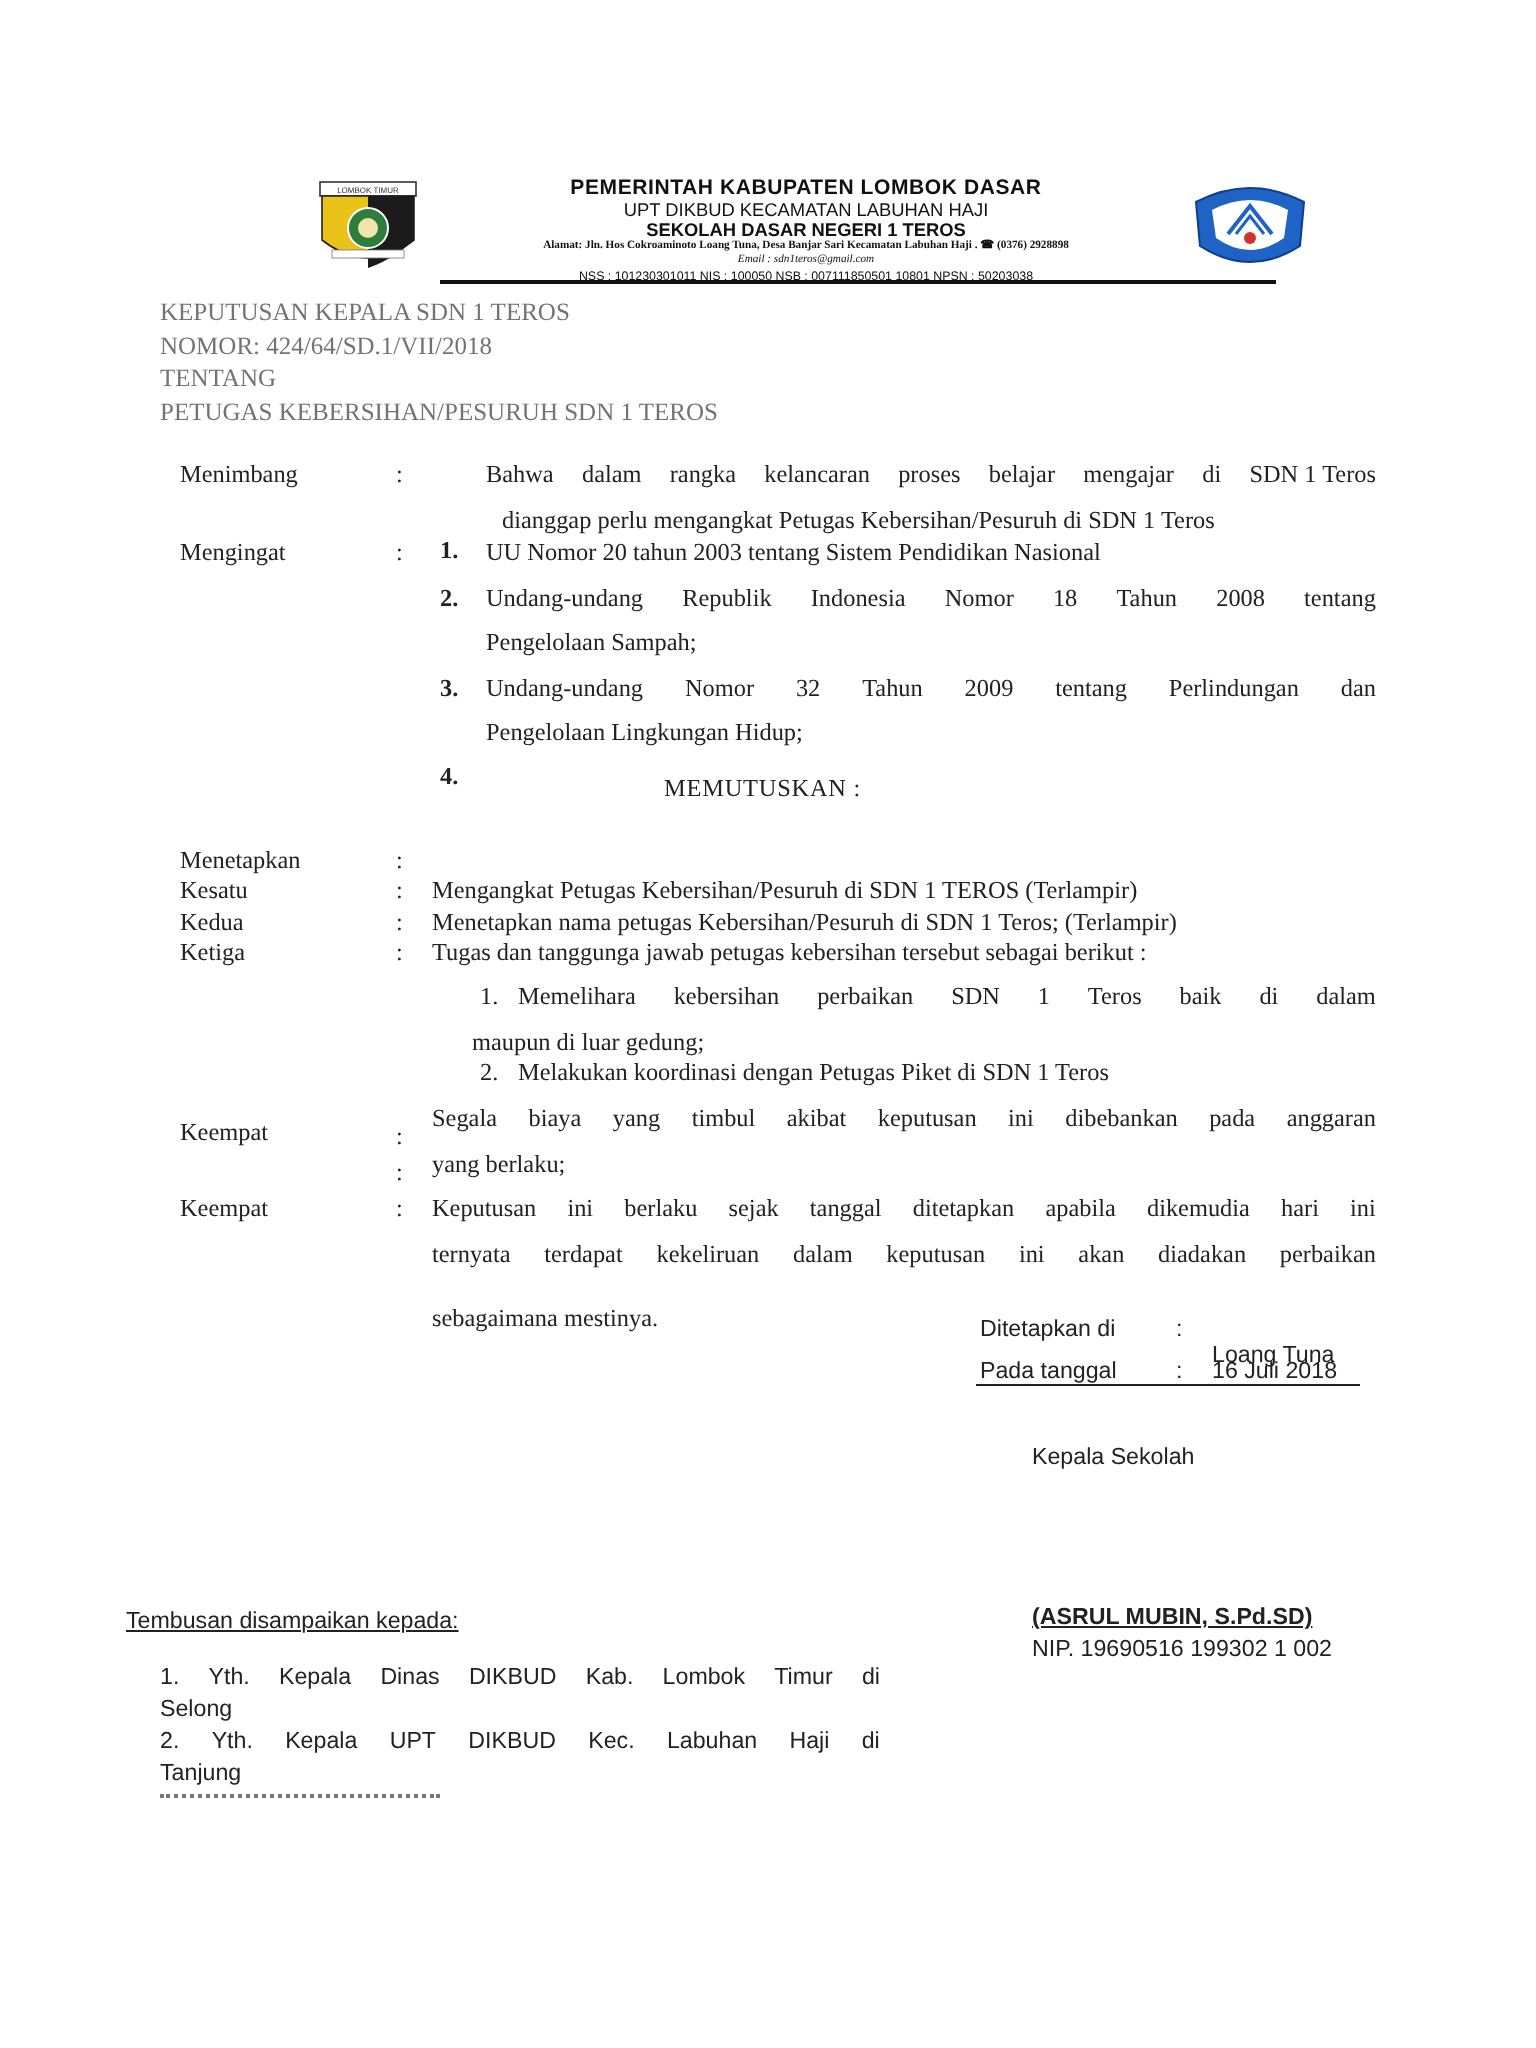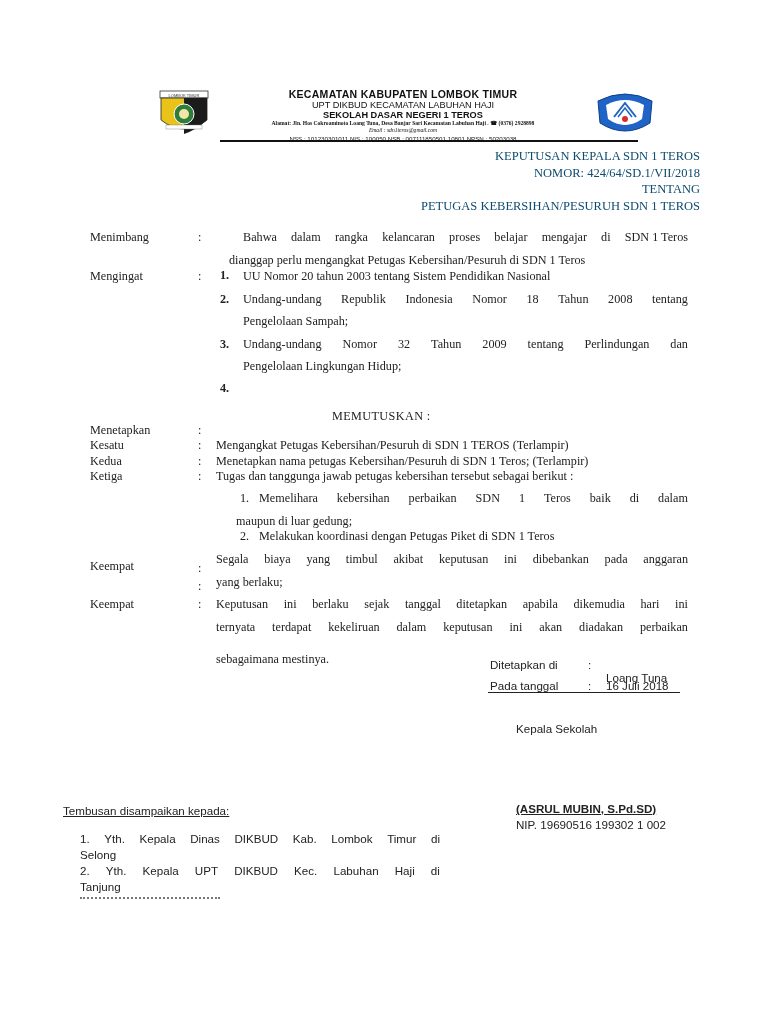"KECAMATAN KABUPATEN LOMBOK TIMUR" div.lh-line1 { text: KECAMATAN KABUPATEN LOMBOK TIMUR -> PEMERINTAH KABUPATEN LOMBOK DASAR }
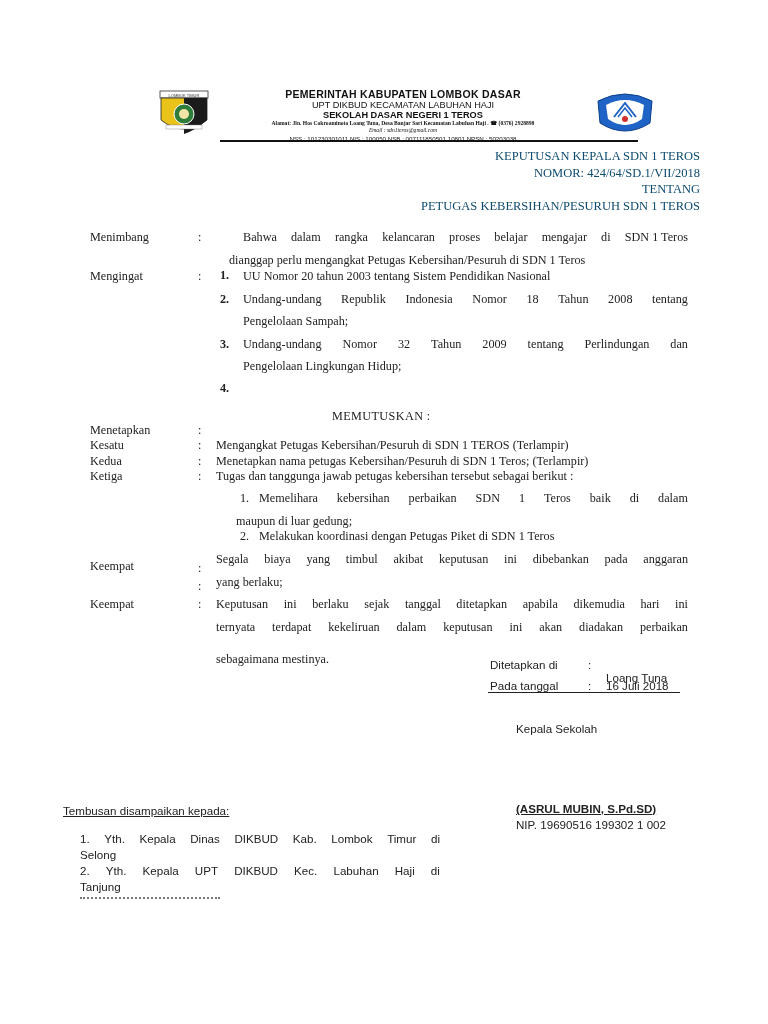"KEPUTUSAN KEPALA SDN 1 TEROS" .title-block { color: #0c4a6e -> #737373; text-align: right -> left }
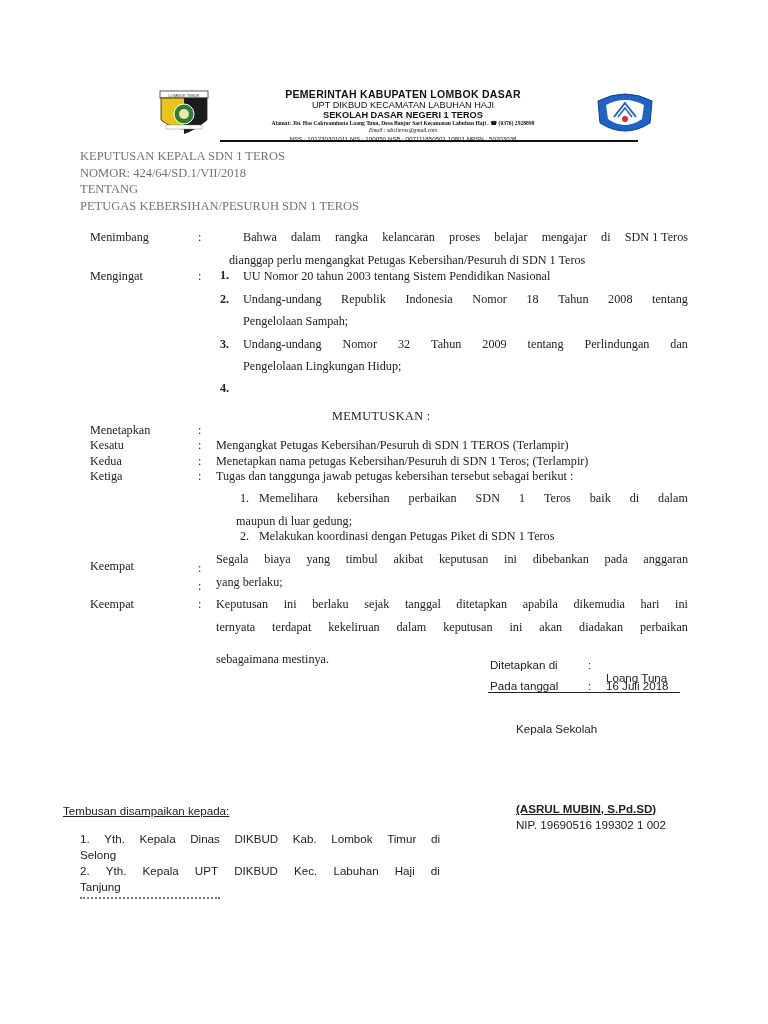"dianggap perlu mengangkat Petugas" div.plain-line { left: 229px -> 251px }
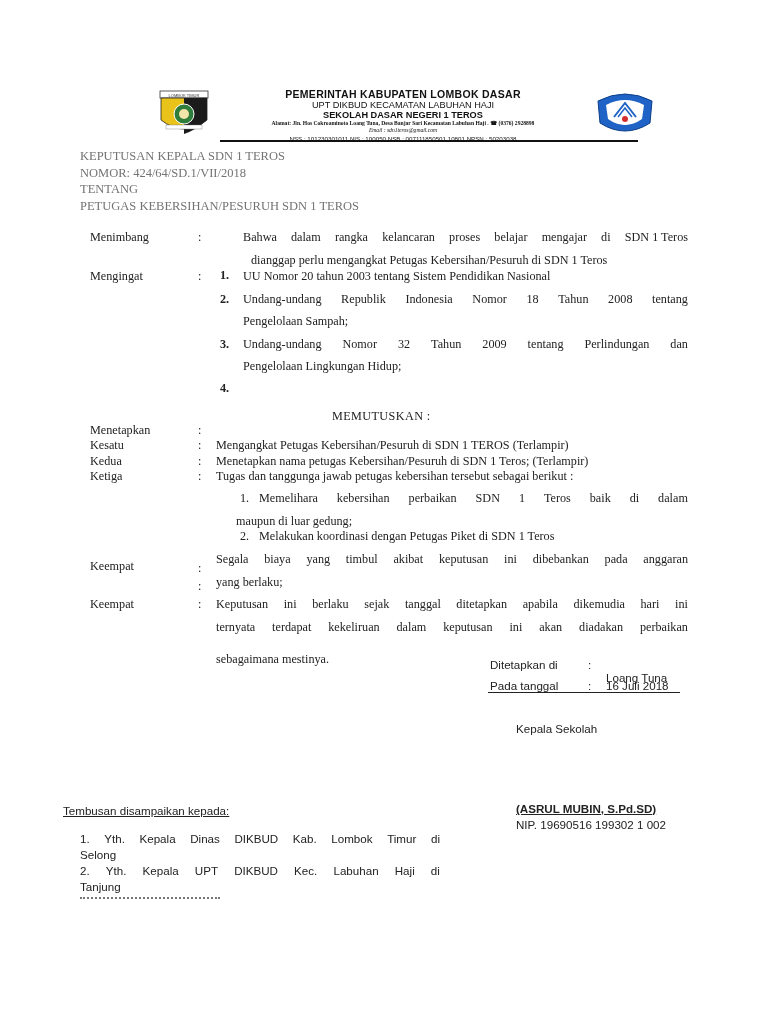"MEMUTUSKAN :" div.center-head { top: 409px -> 387px }
